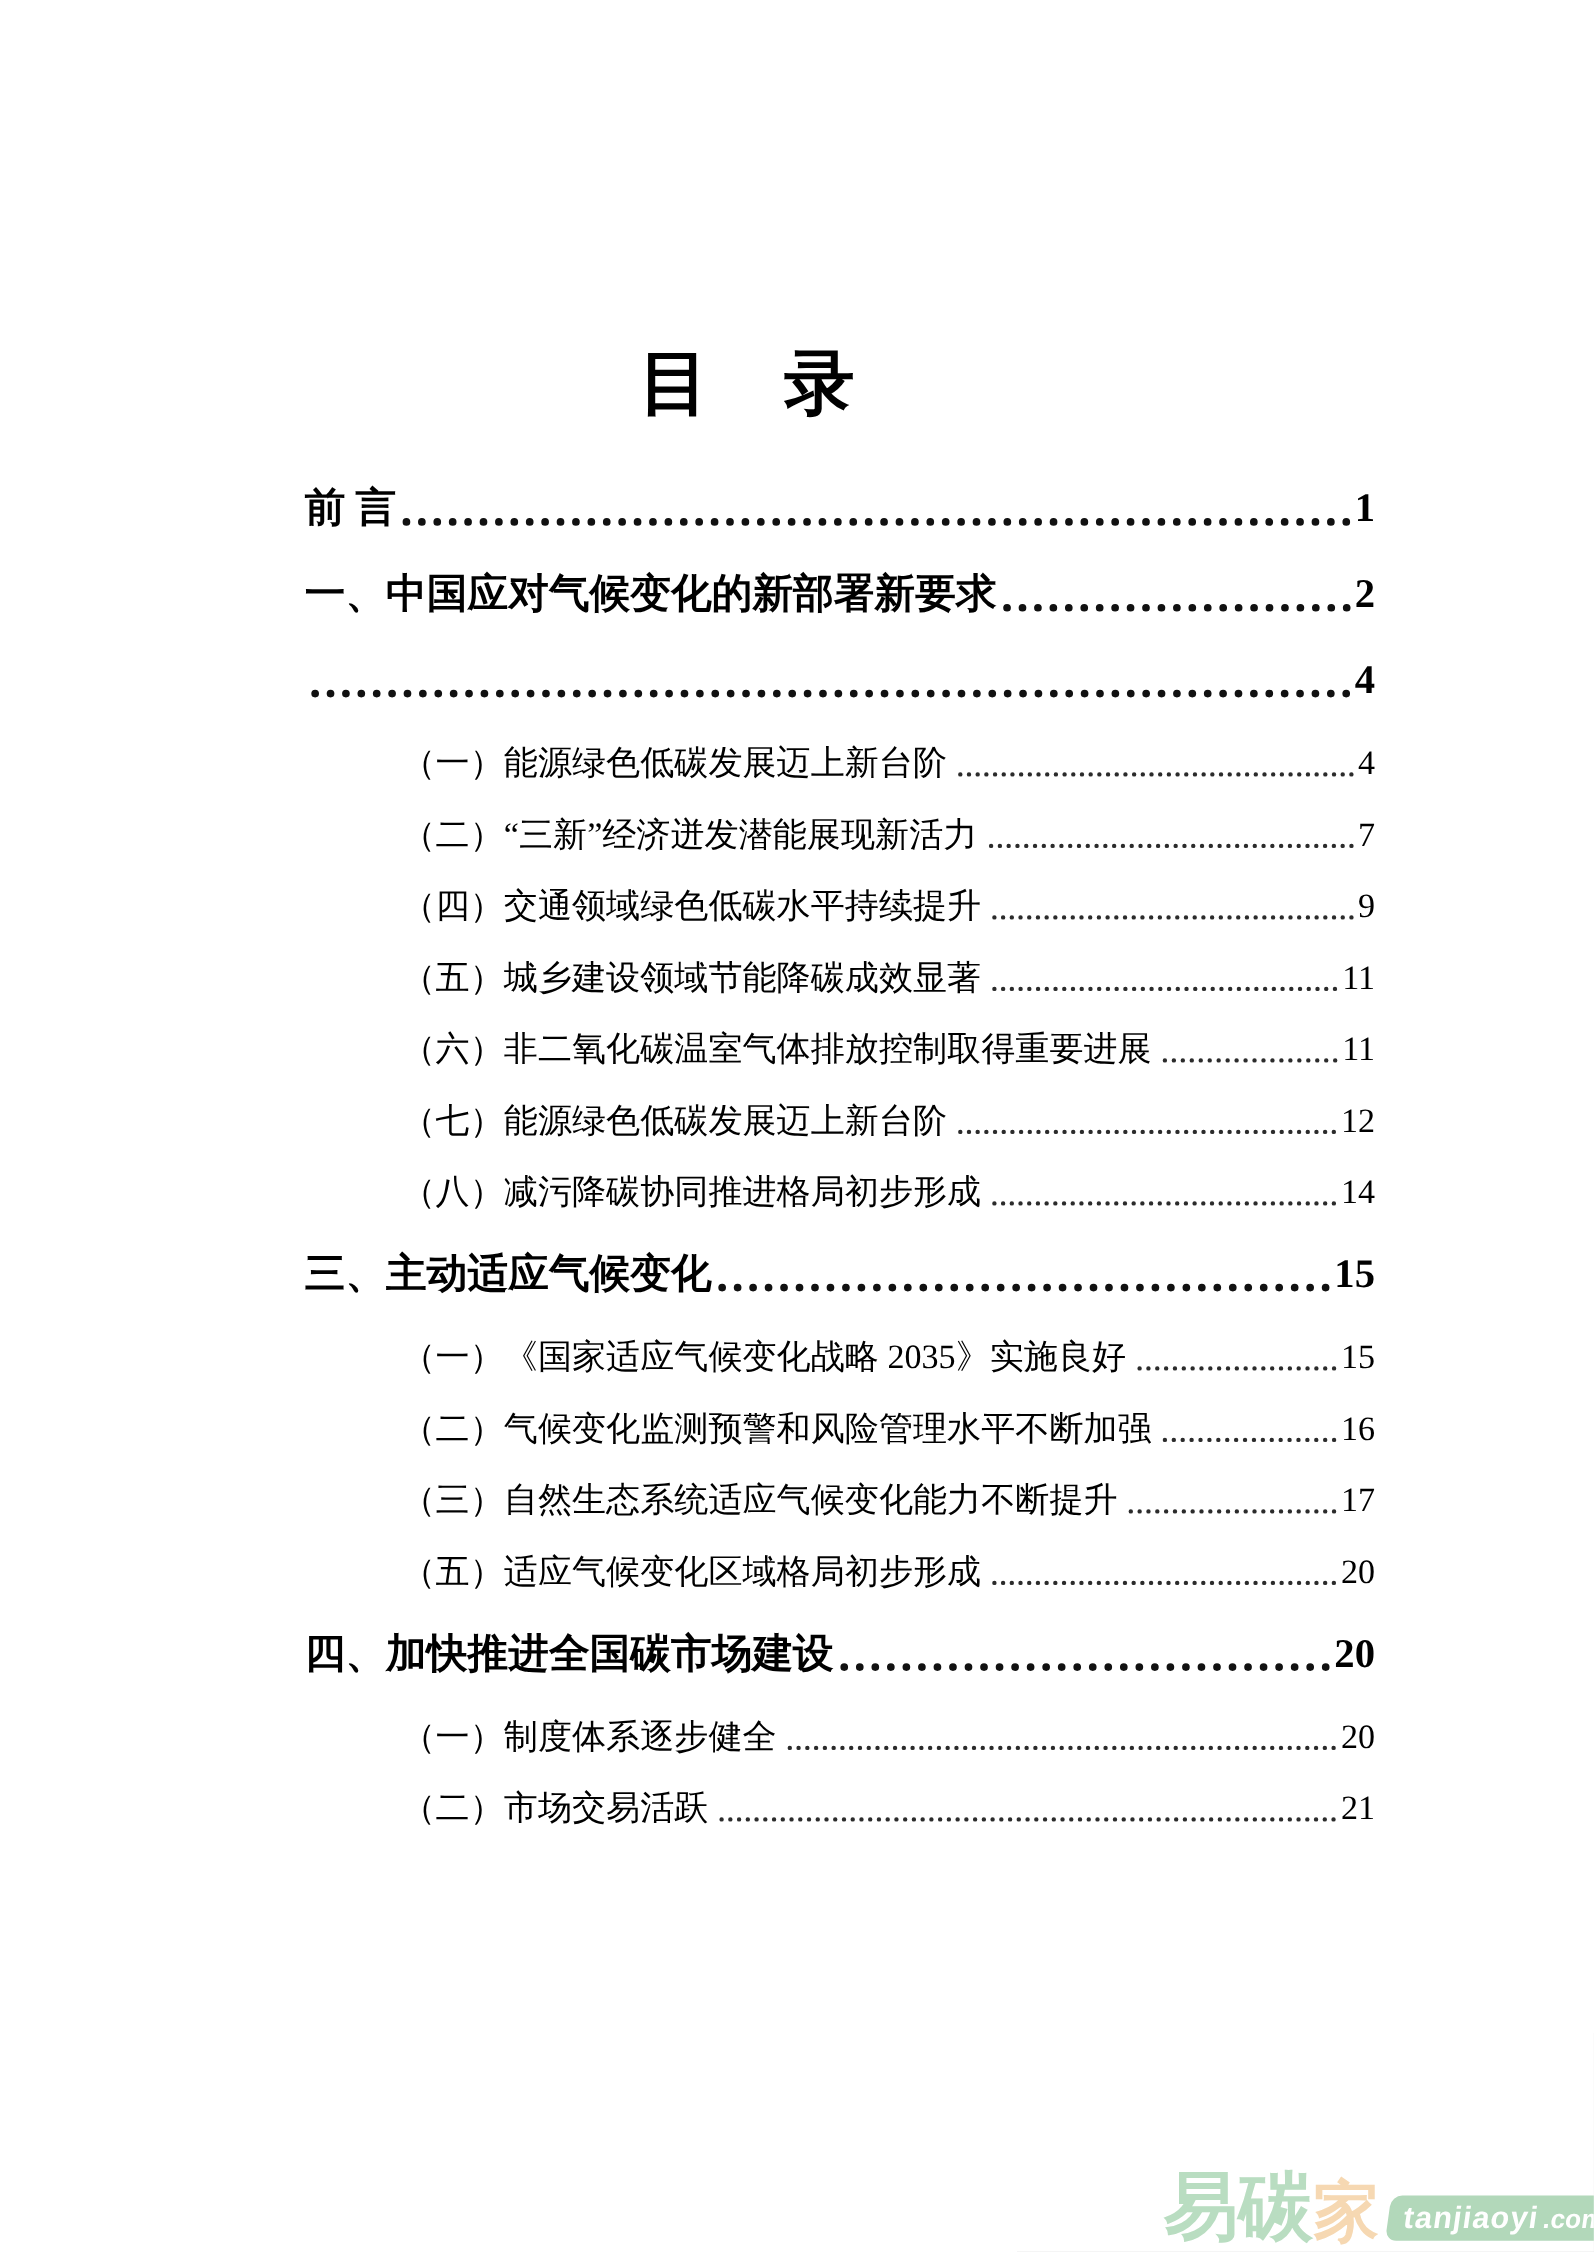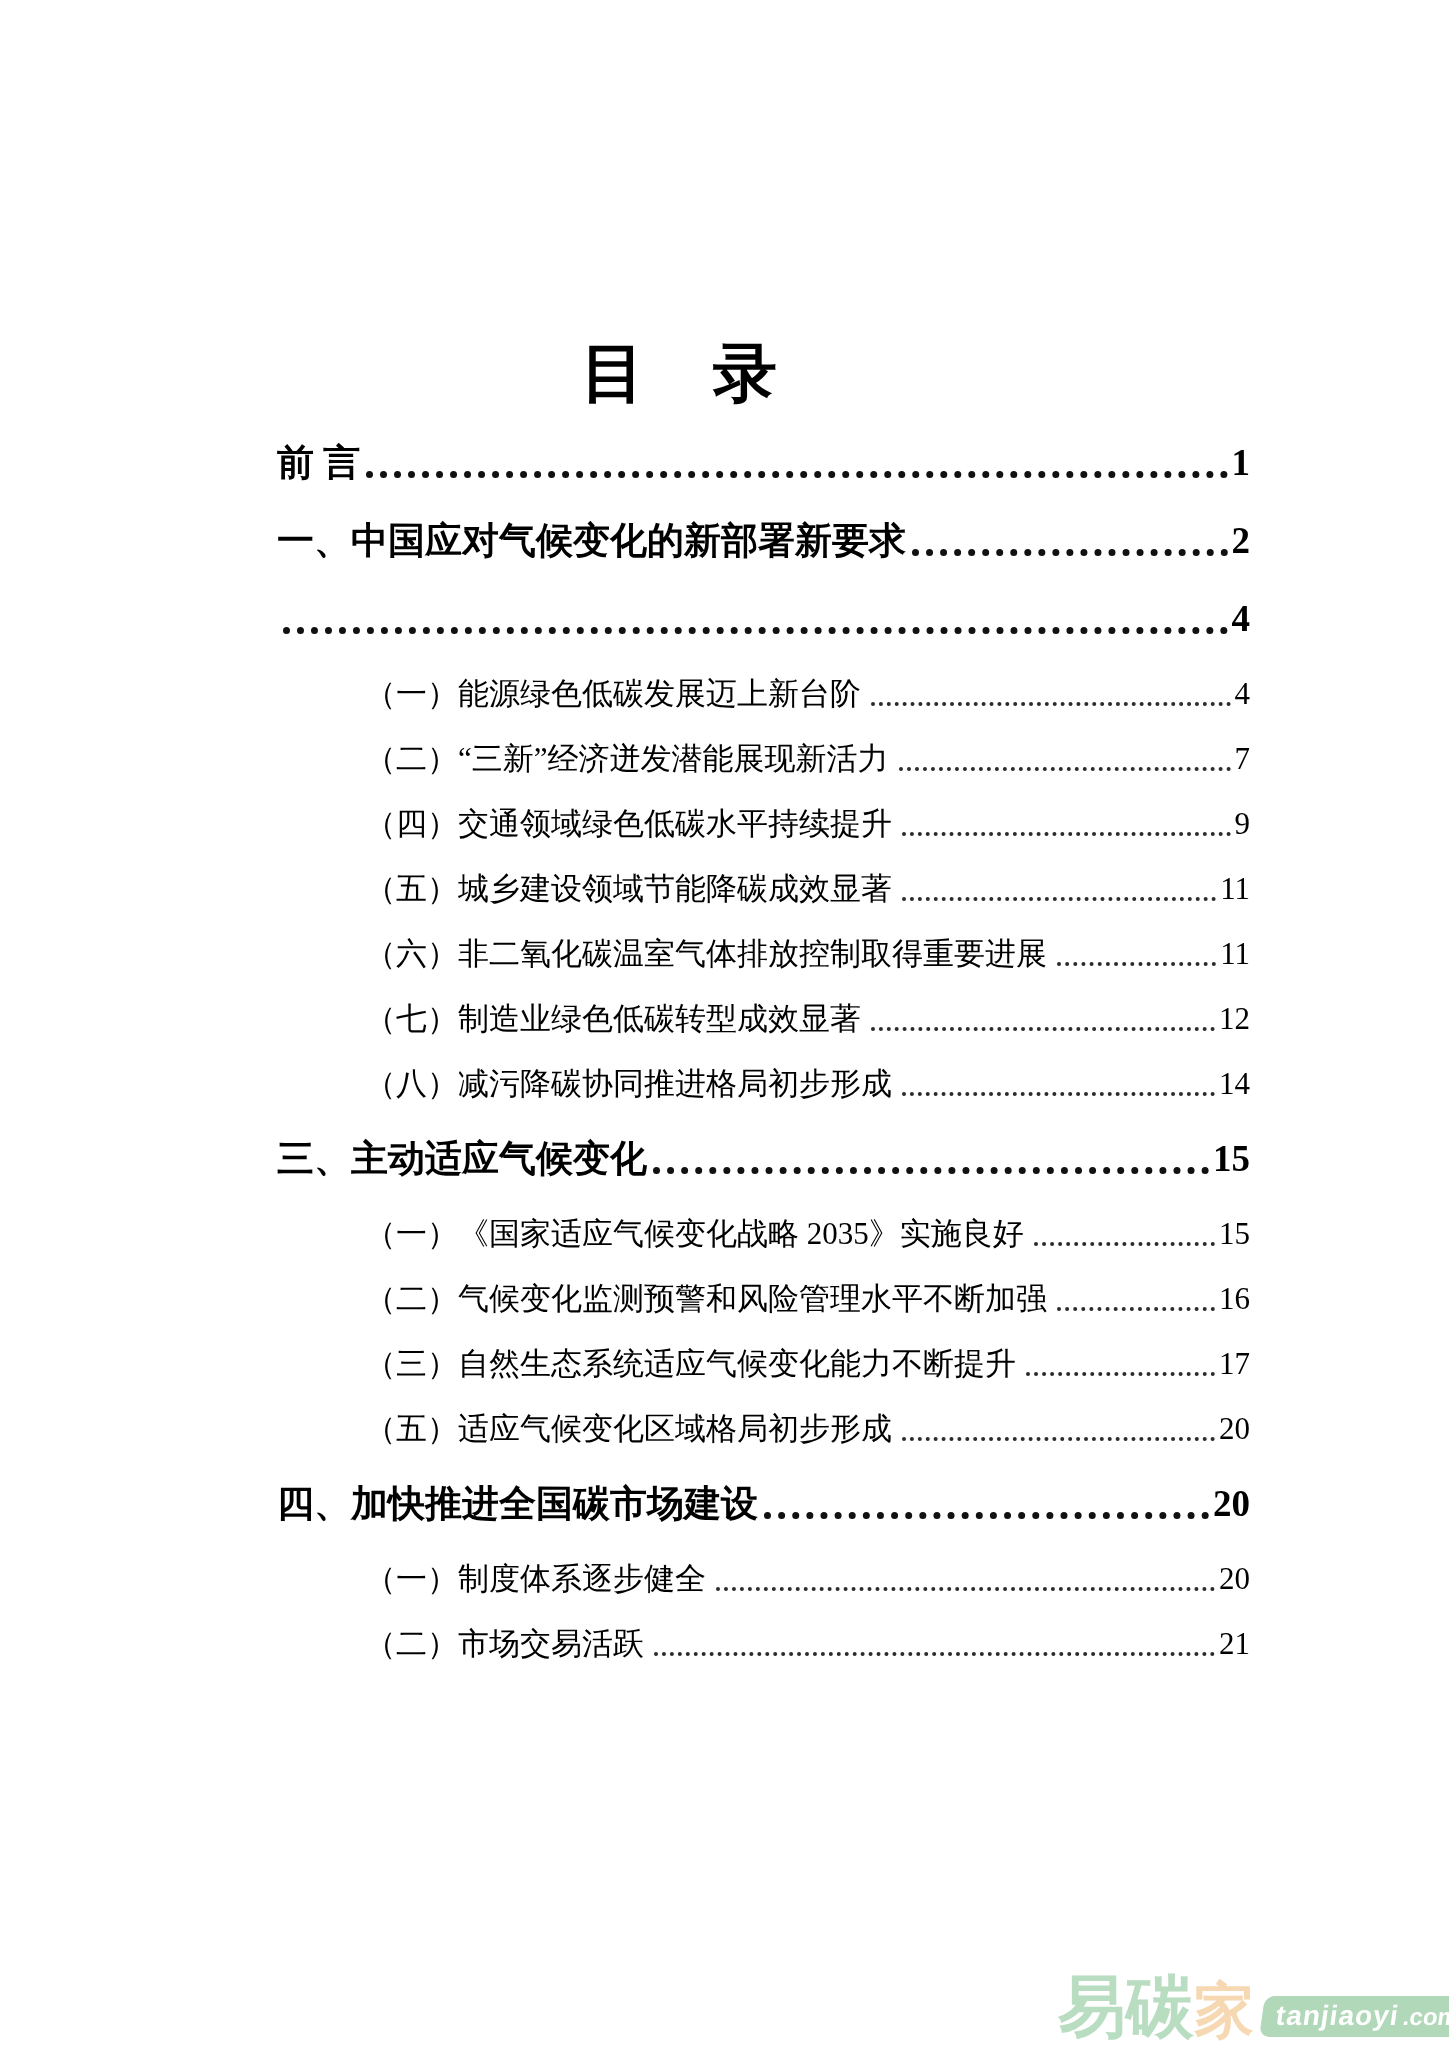"目 录" .doc-title { top: 299px -> 274px }
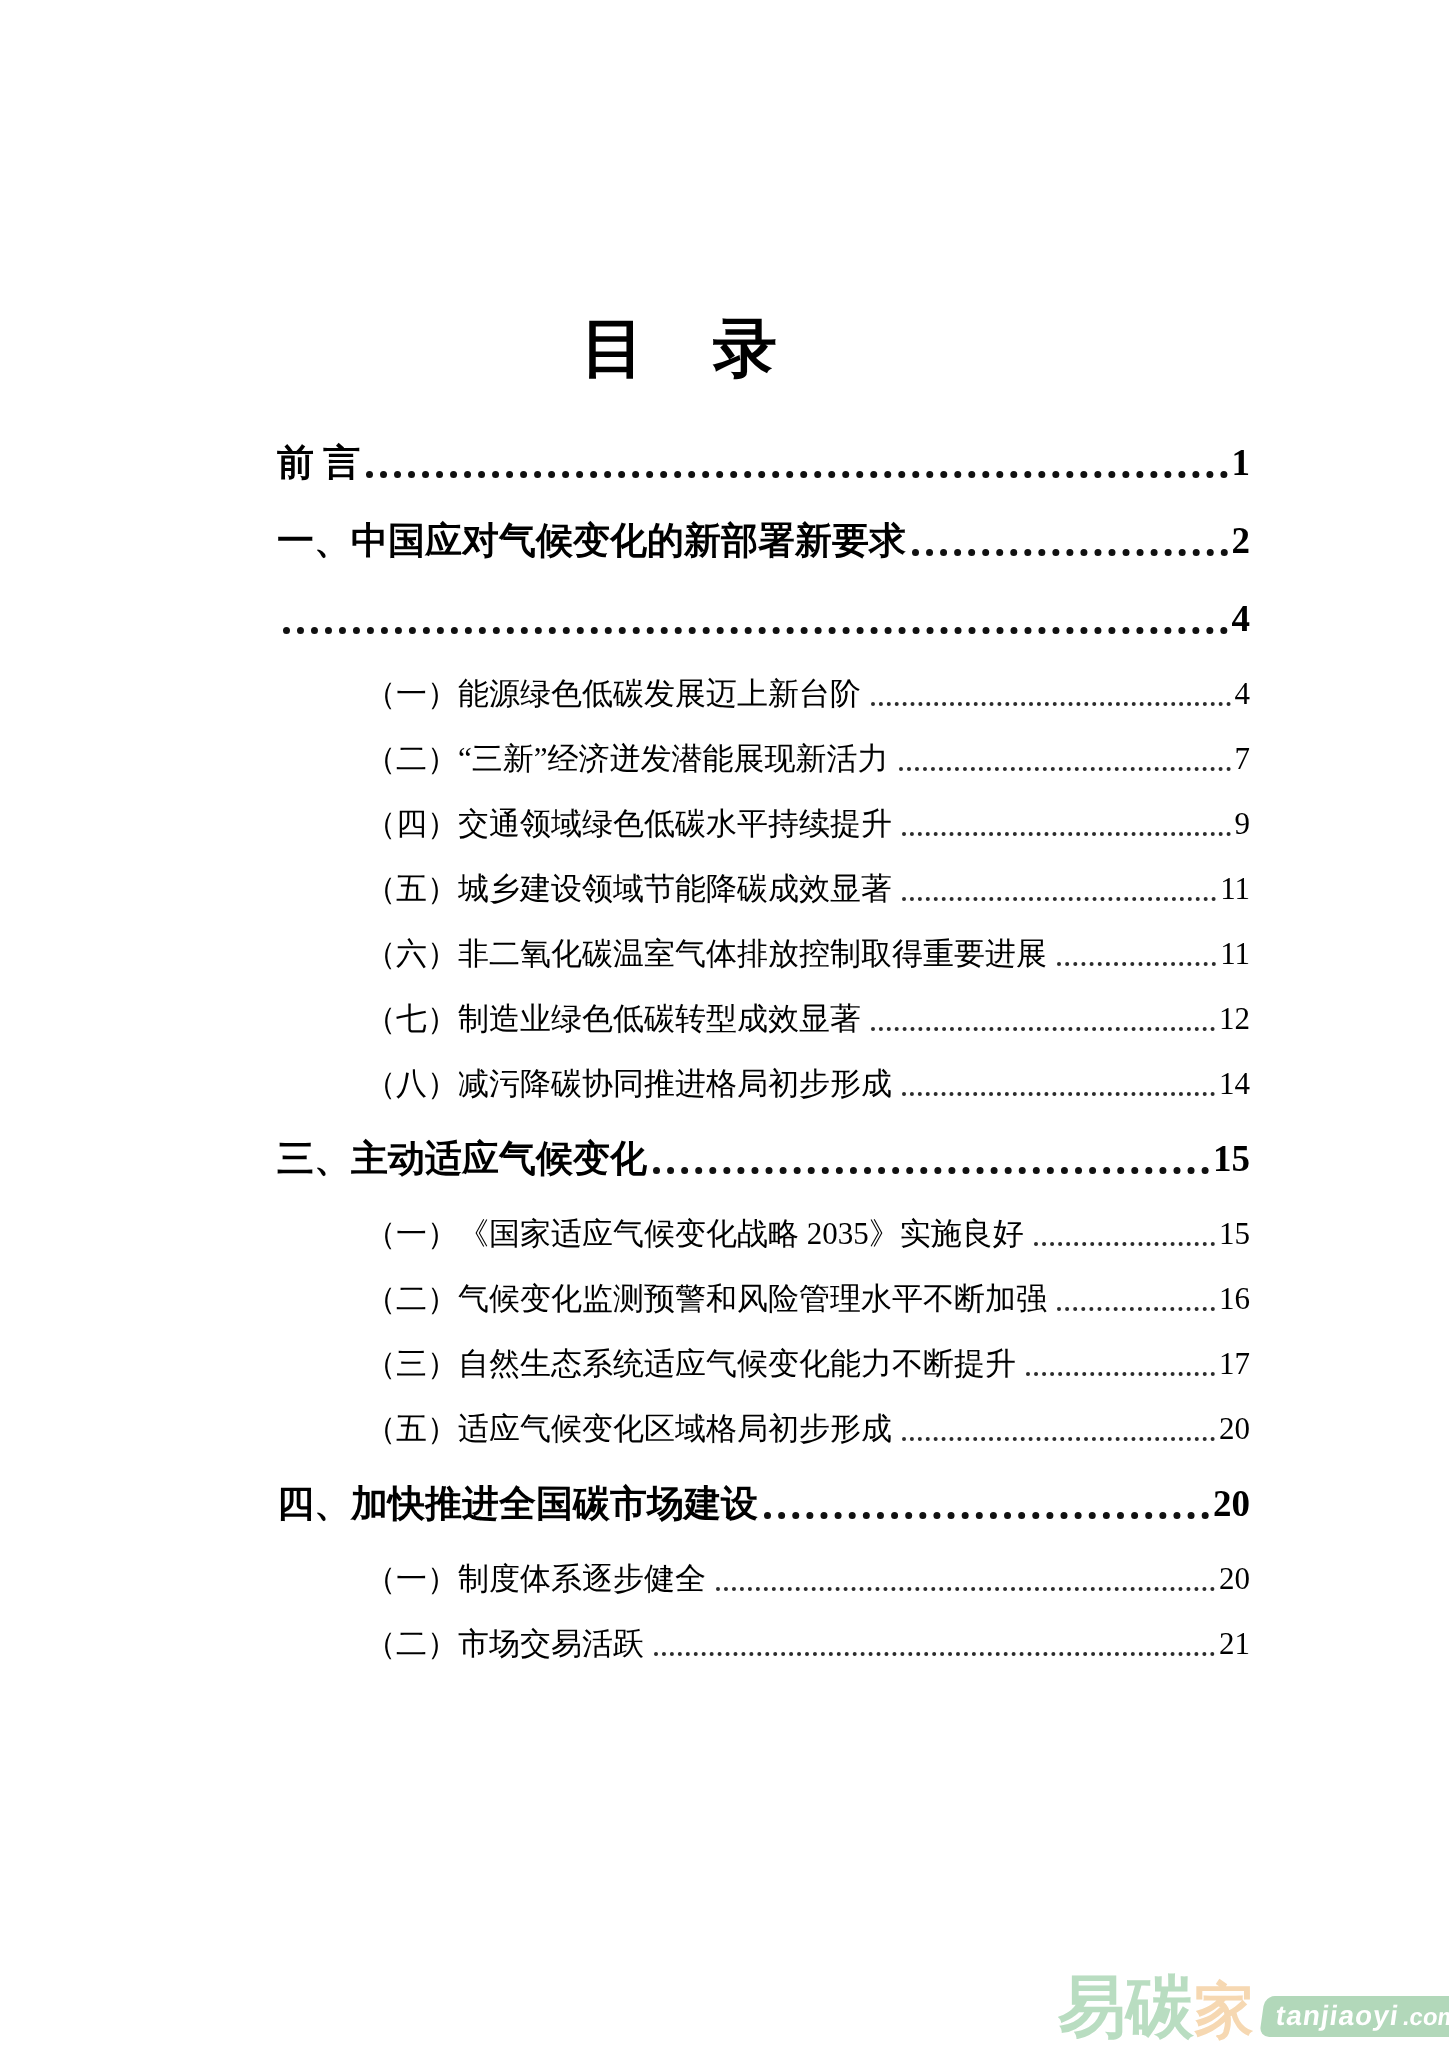"（七）制造业绿色低碳转型成效显著" span.toc-label { text: 制造业绿色低碳转型成效显著 -> 能源绿色低碳发展迈上新台阶 }
